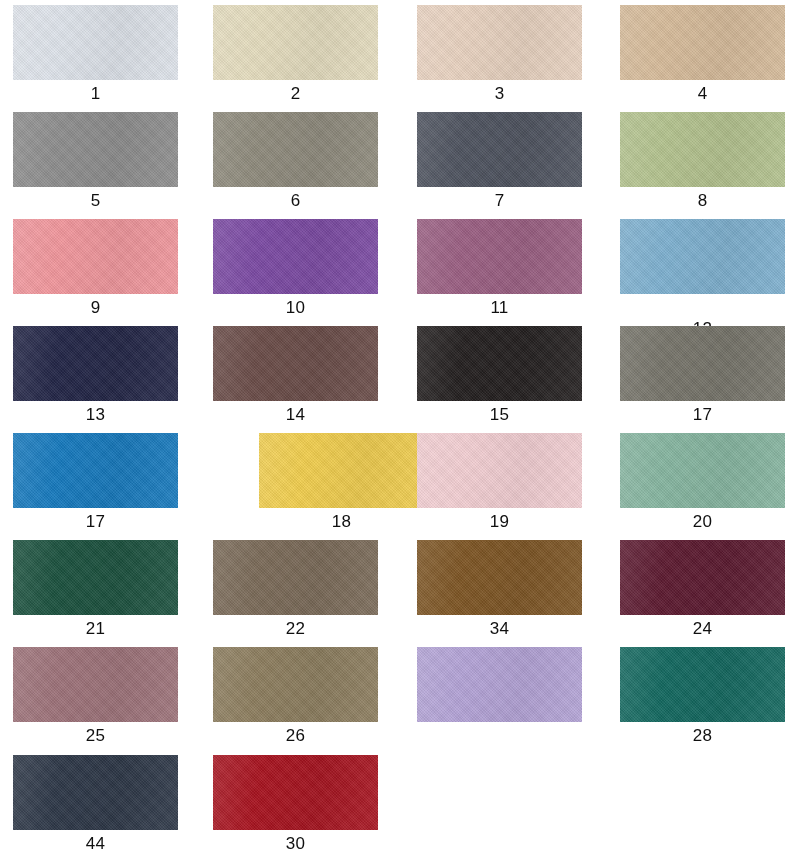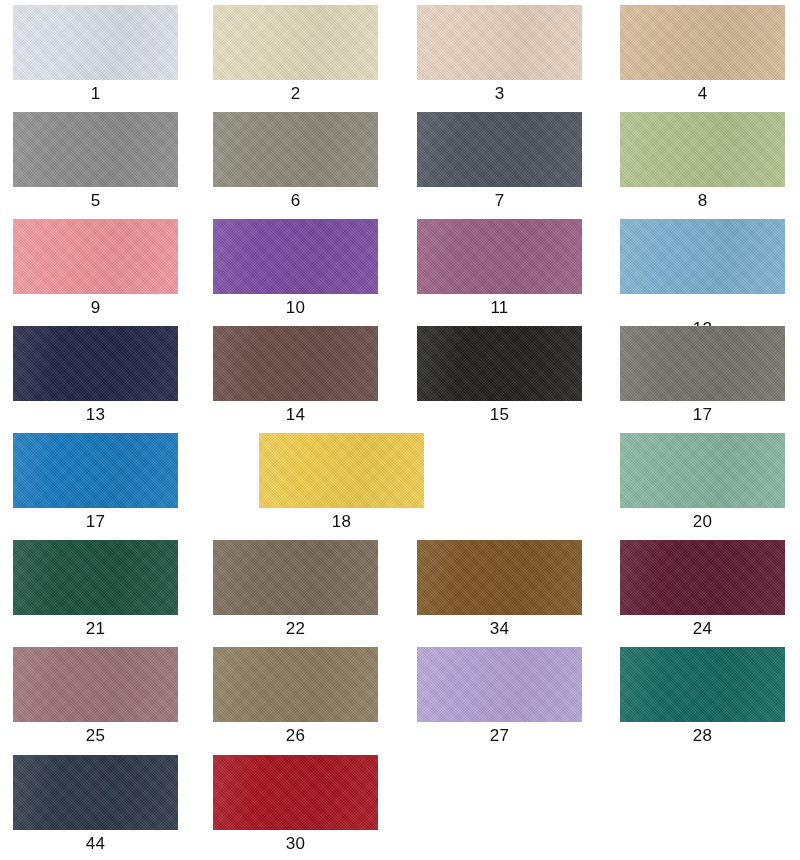"19" div.swatch-cell { html: none -> <div> <div></div> <div>19</div> </div> }
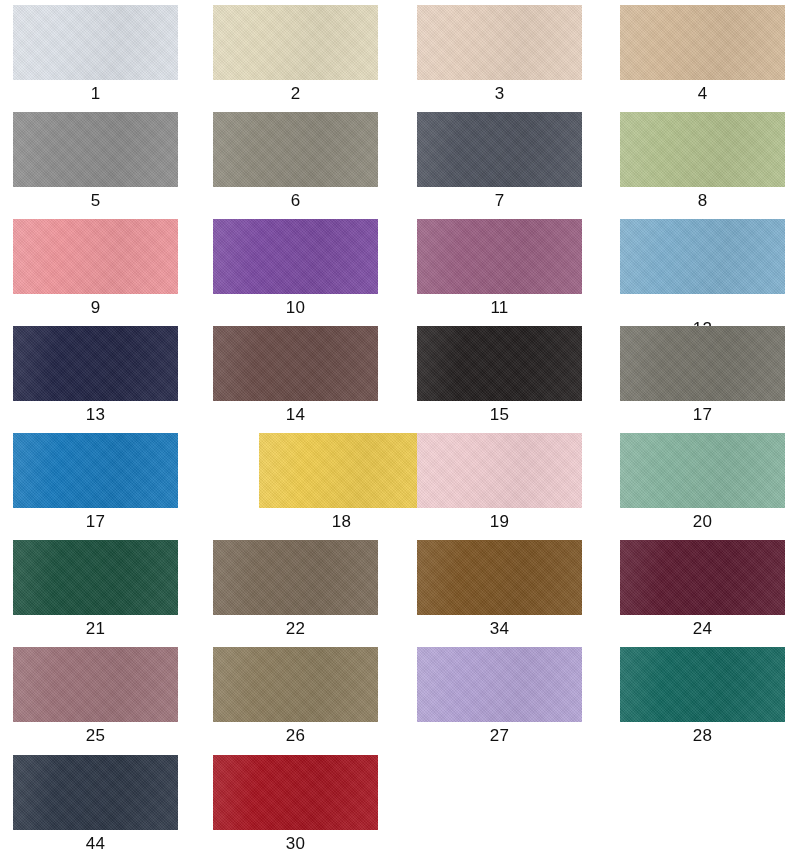"27" div.swatch-label { html: <div>27</div> -> none }
